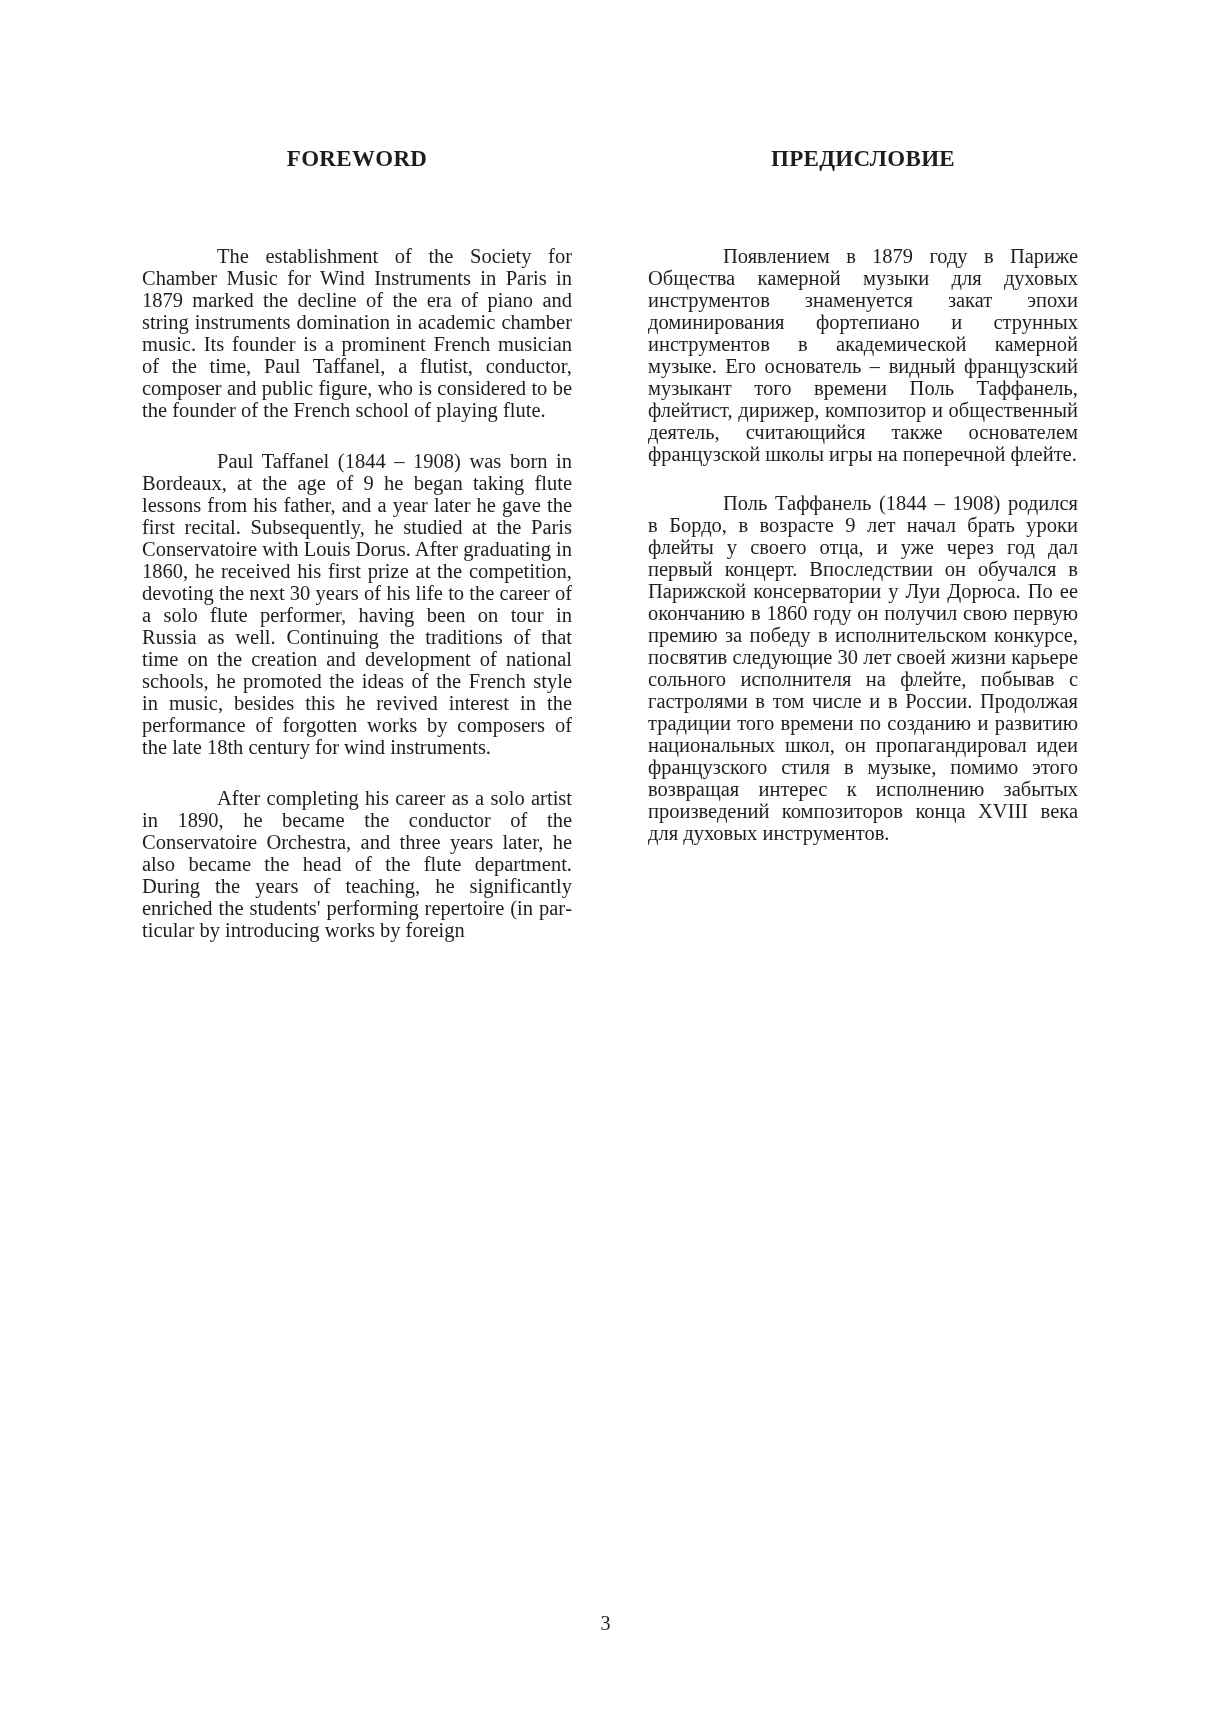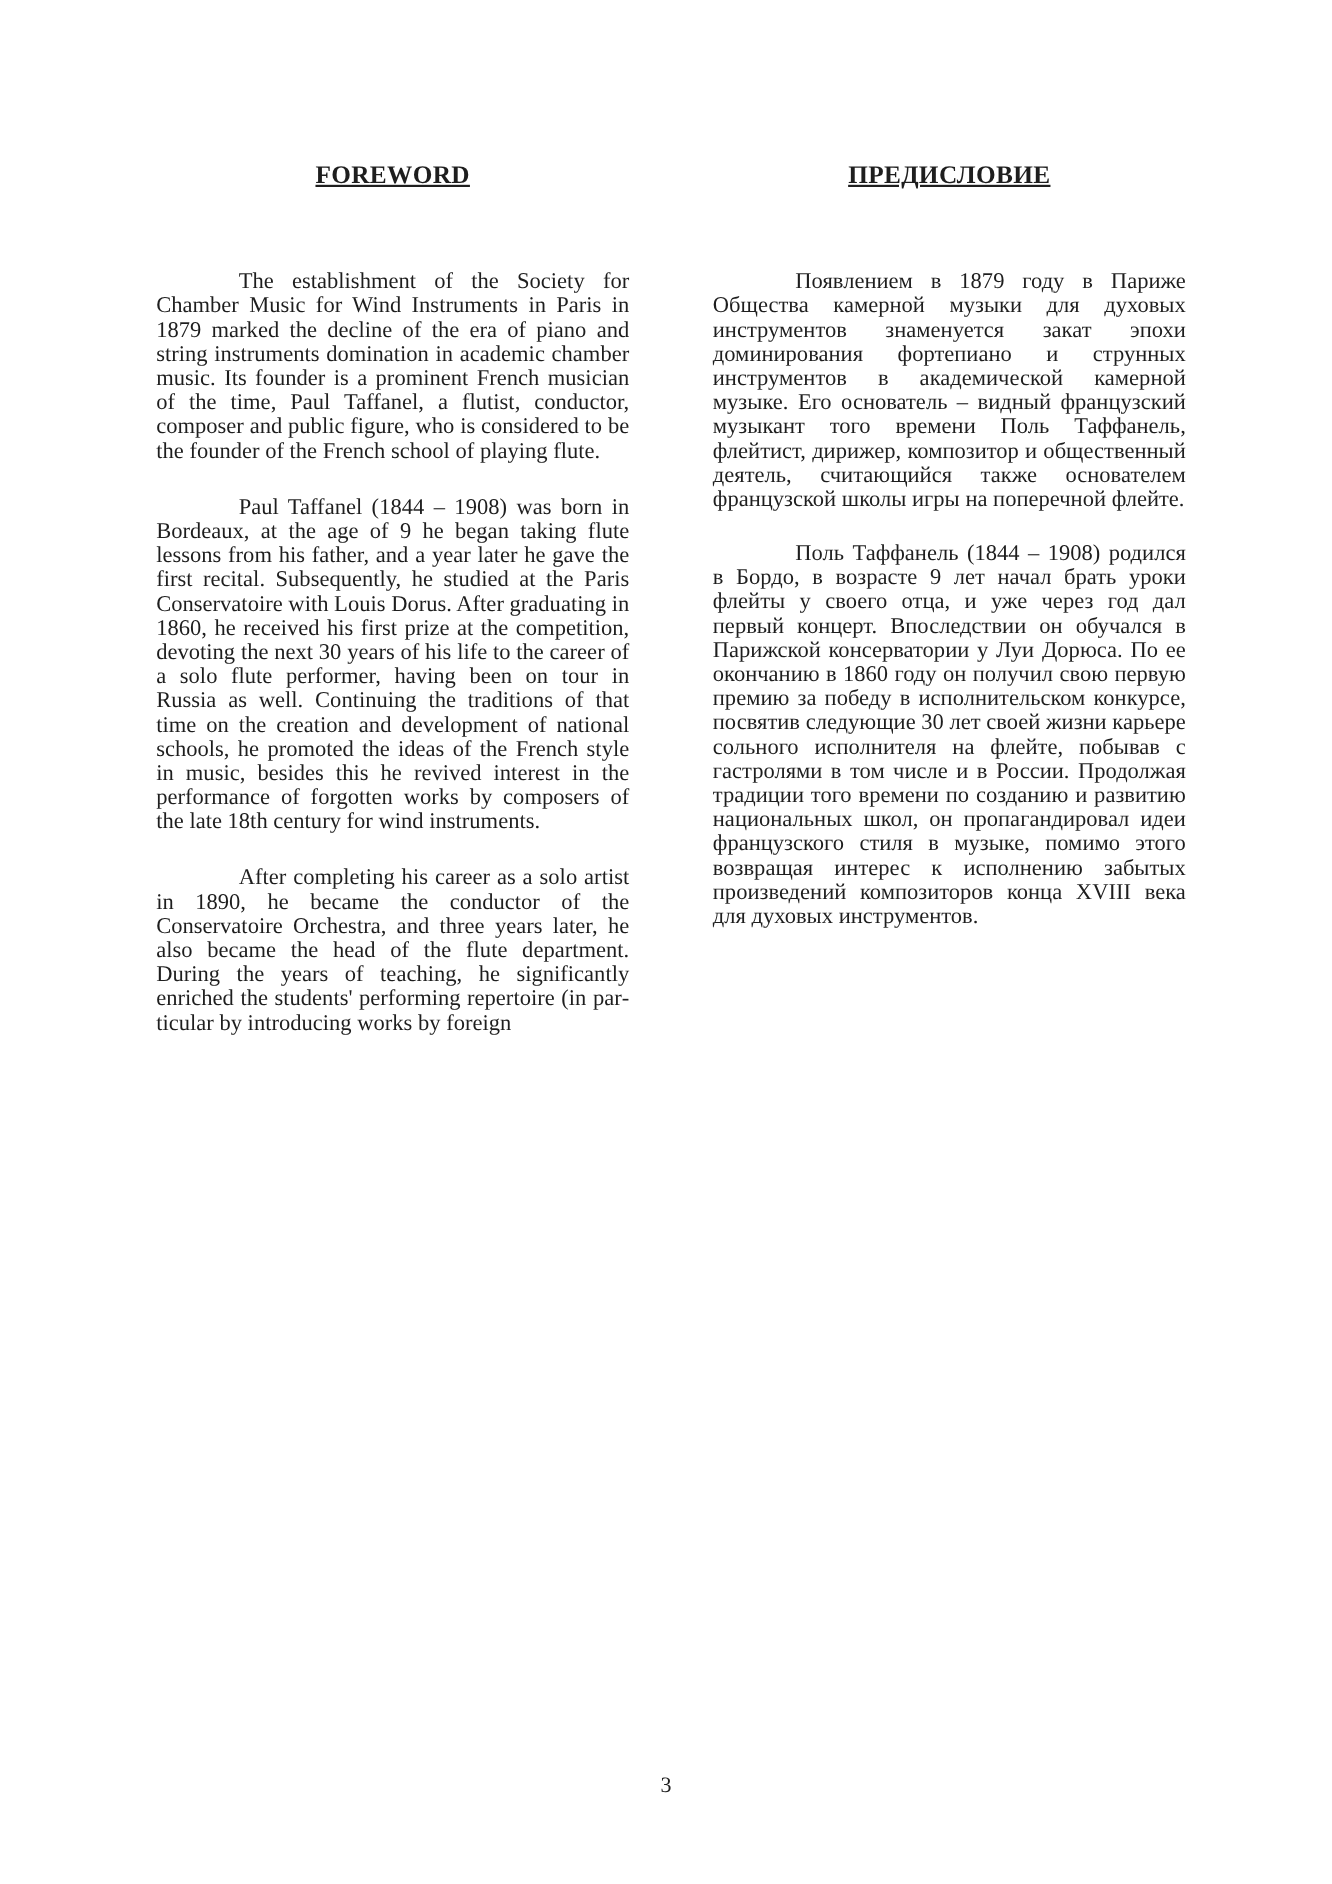"FOREWORD" .heading { text-decoration: underline -> none }
